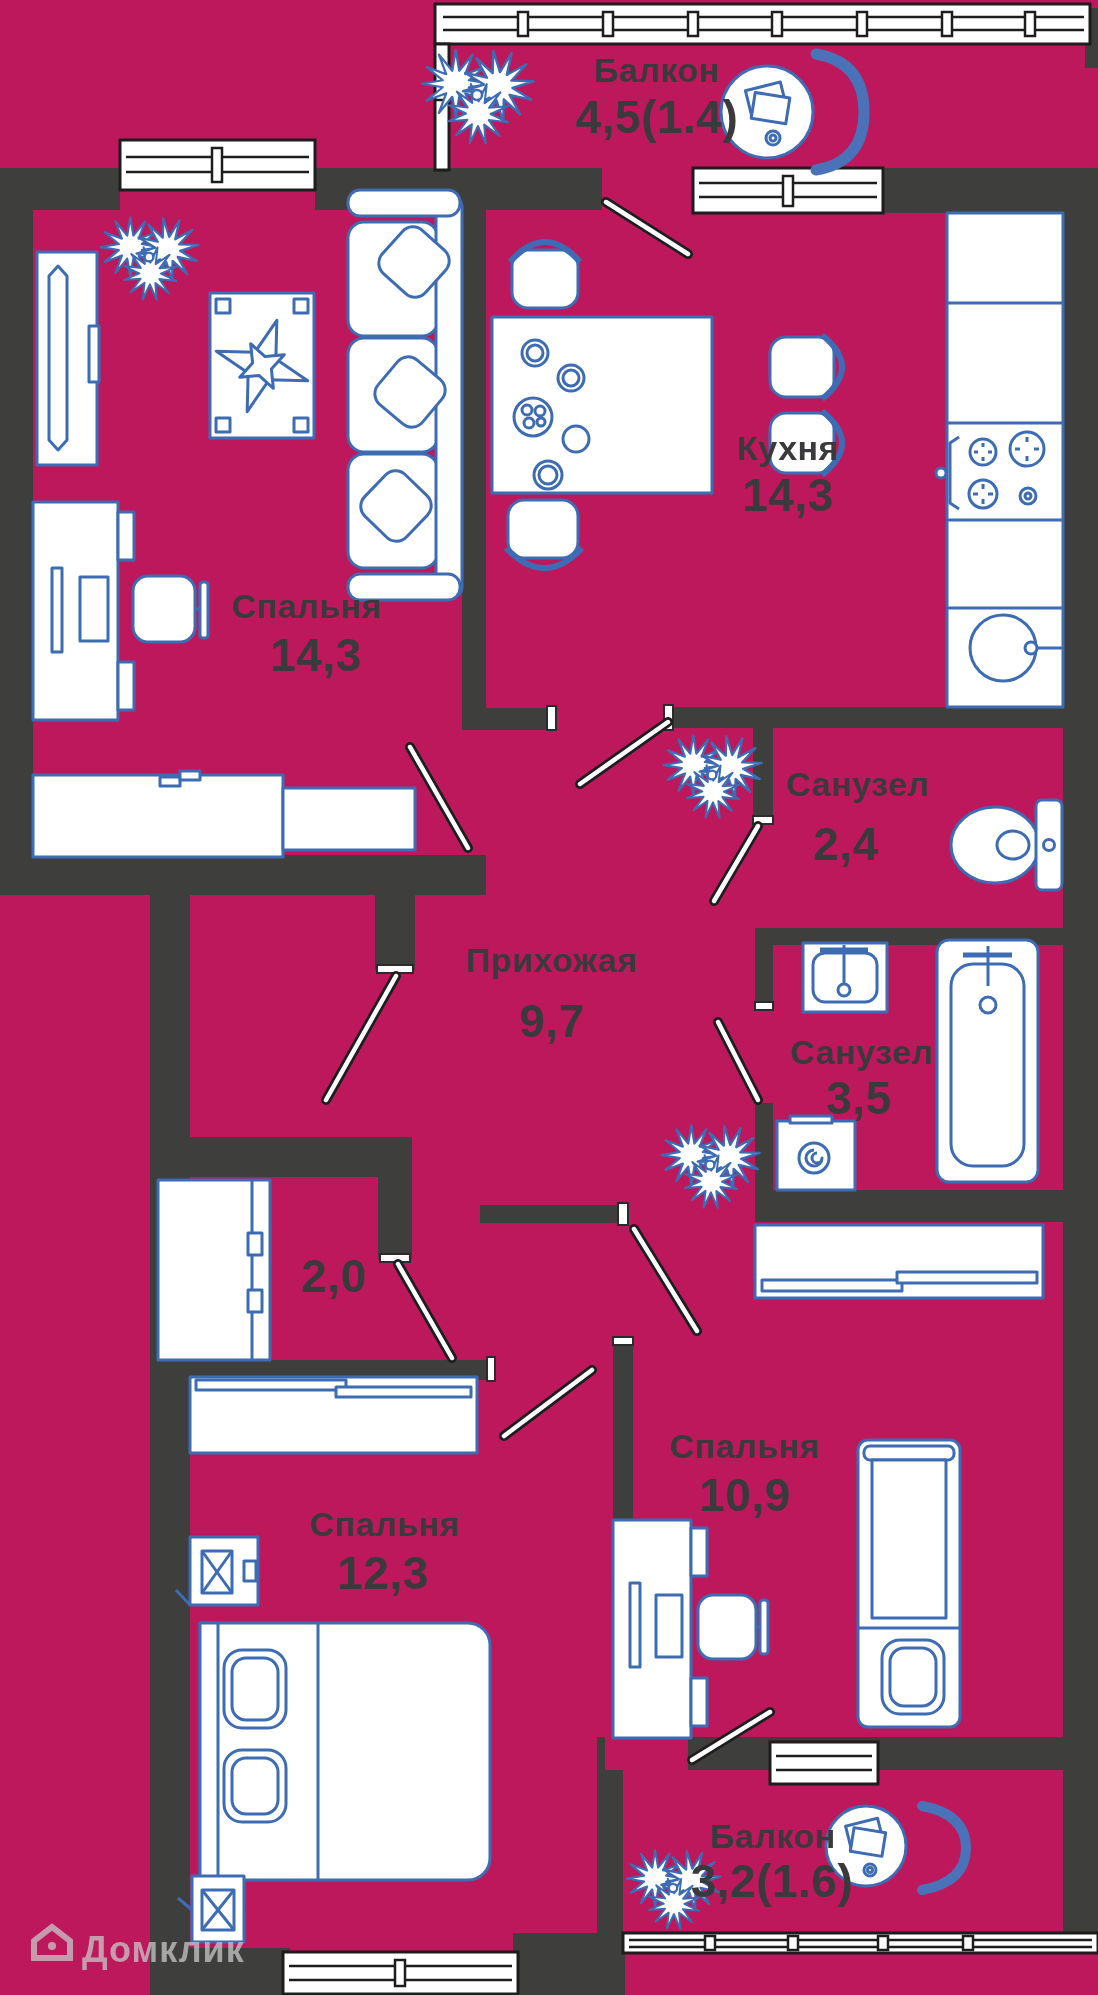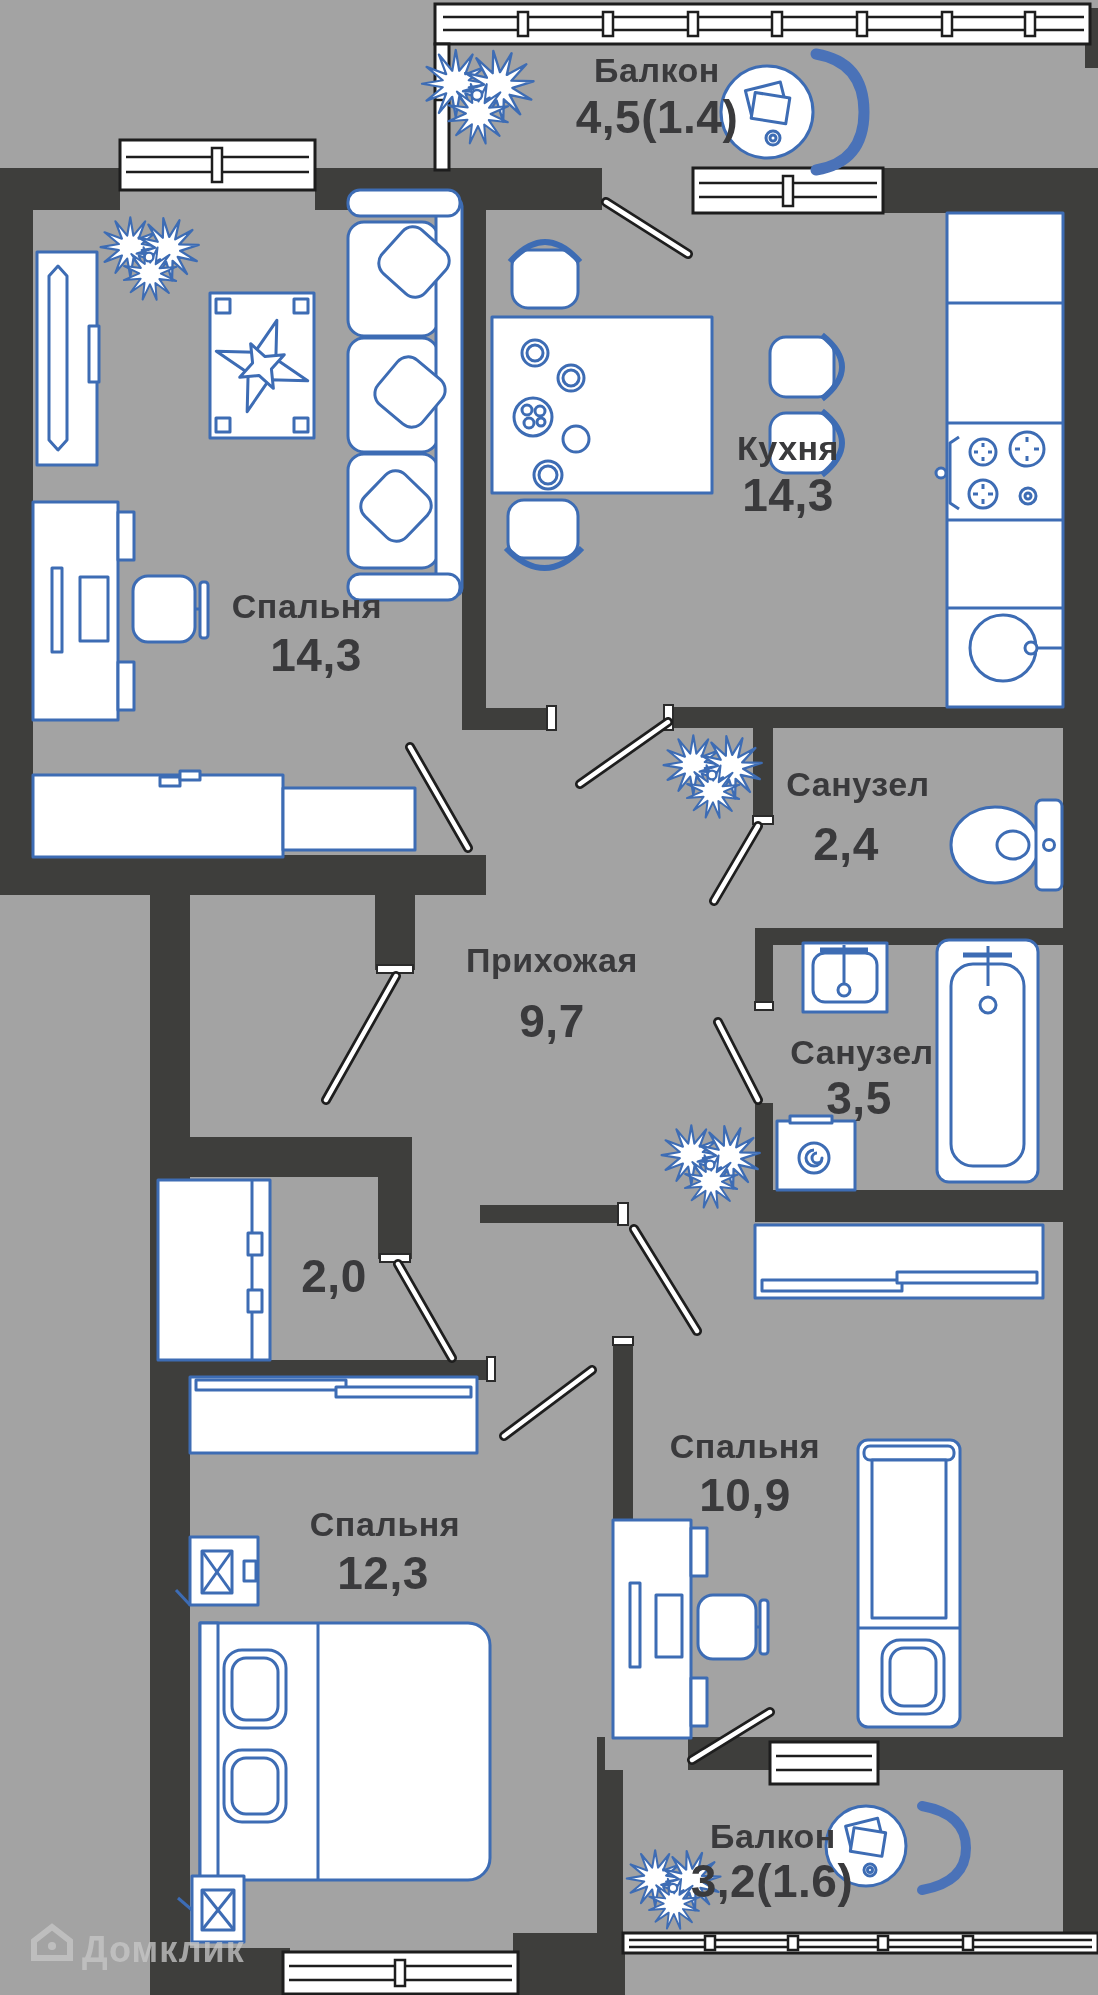"Балкон" .stage { background: #a3a3a3 -> #be185d }
